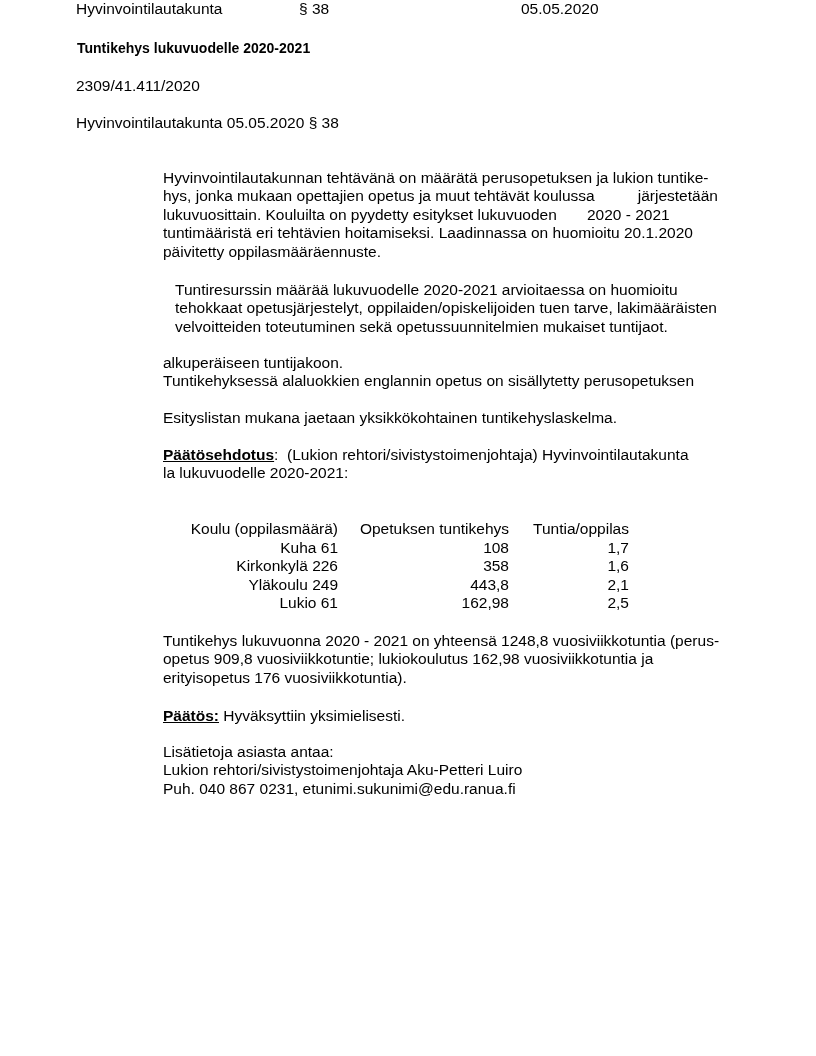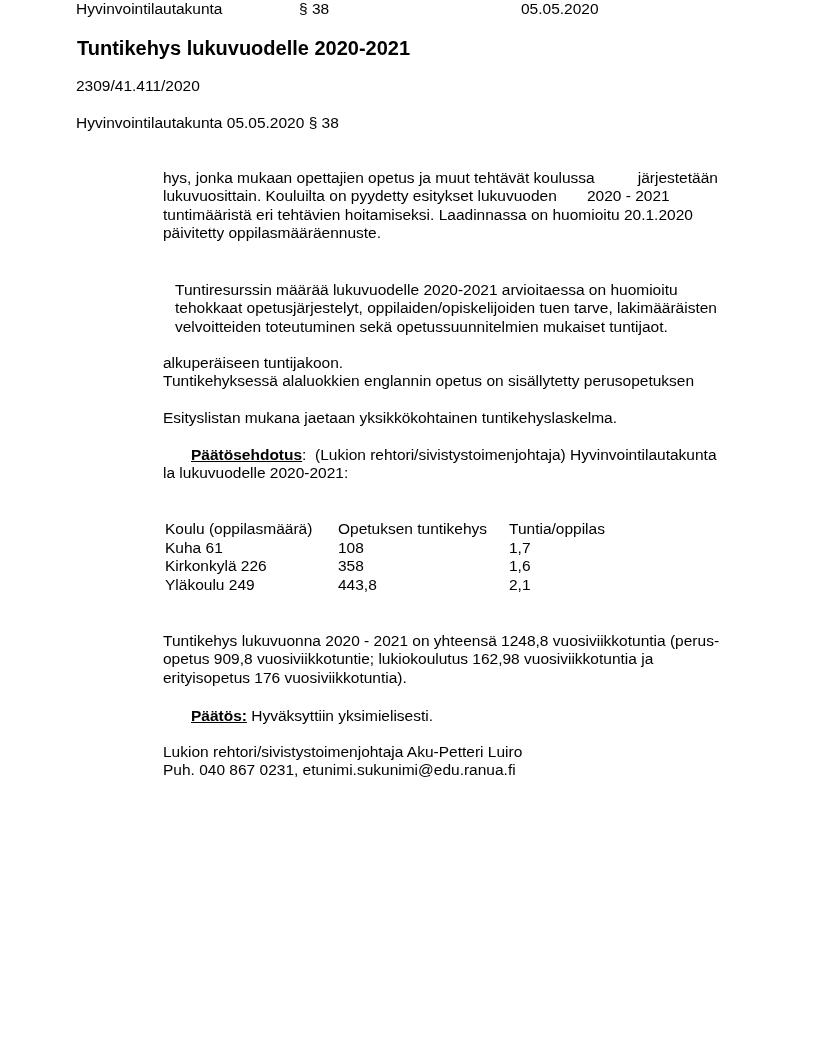"Tuntikehys lukuvuodelle 2020-2021" #doc-title { font-size: 20px -> 14px }
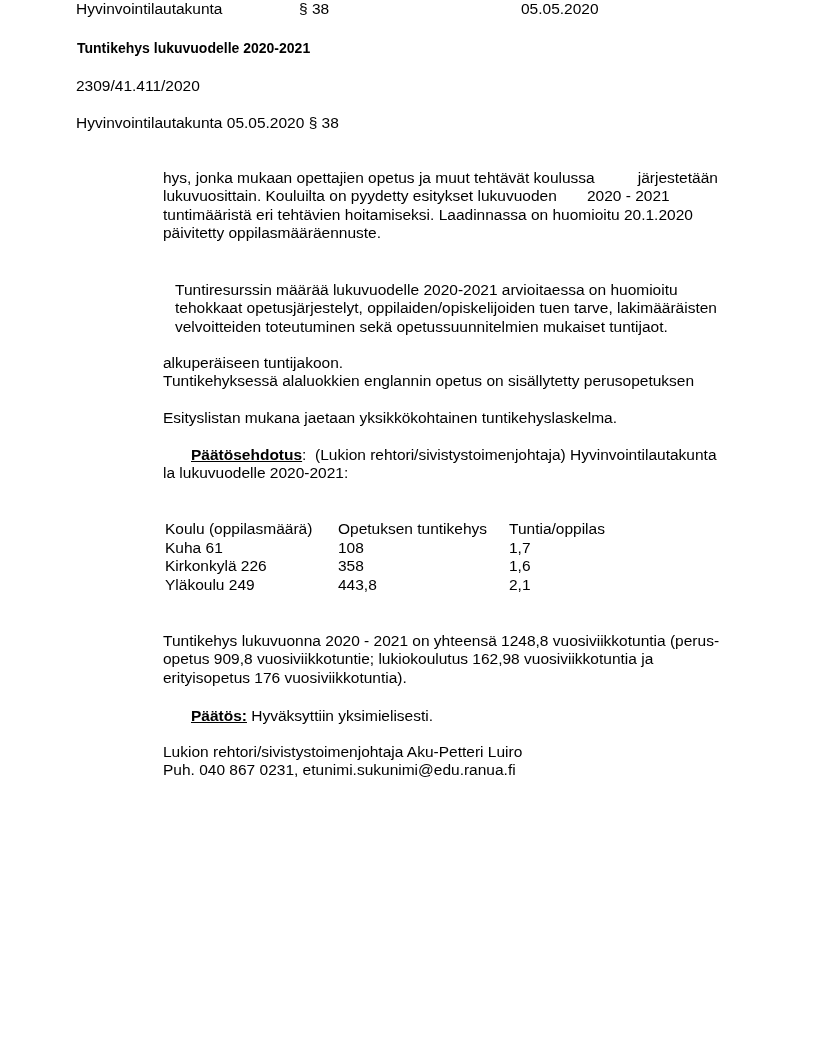"Hyvinvointilautakunnan tehtävänä on" span.line { html: none -> <span>Hyvinvointilautakunnan tehtävänä on määrätä perusopetuksen ja lukion tuntike-</span> }
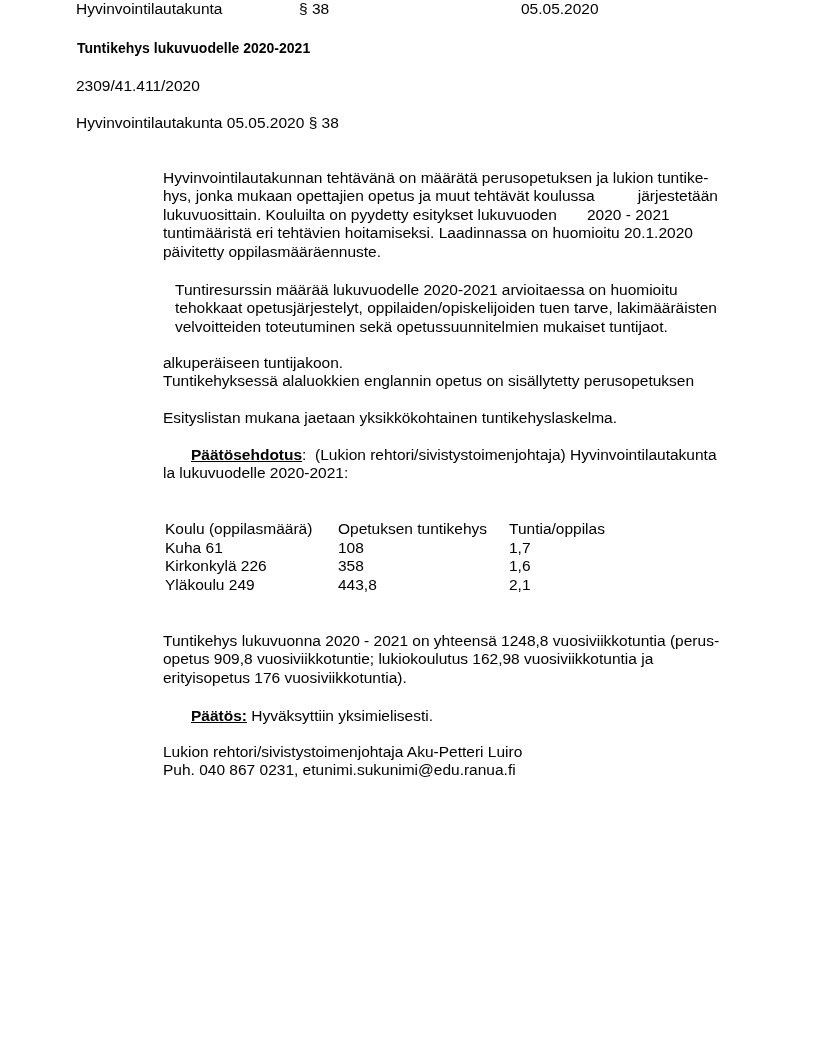"Päätösehdotus" .u-bold { margin-left: 28px -> none }
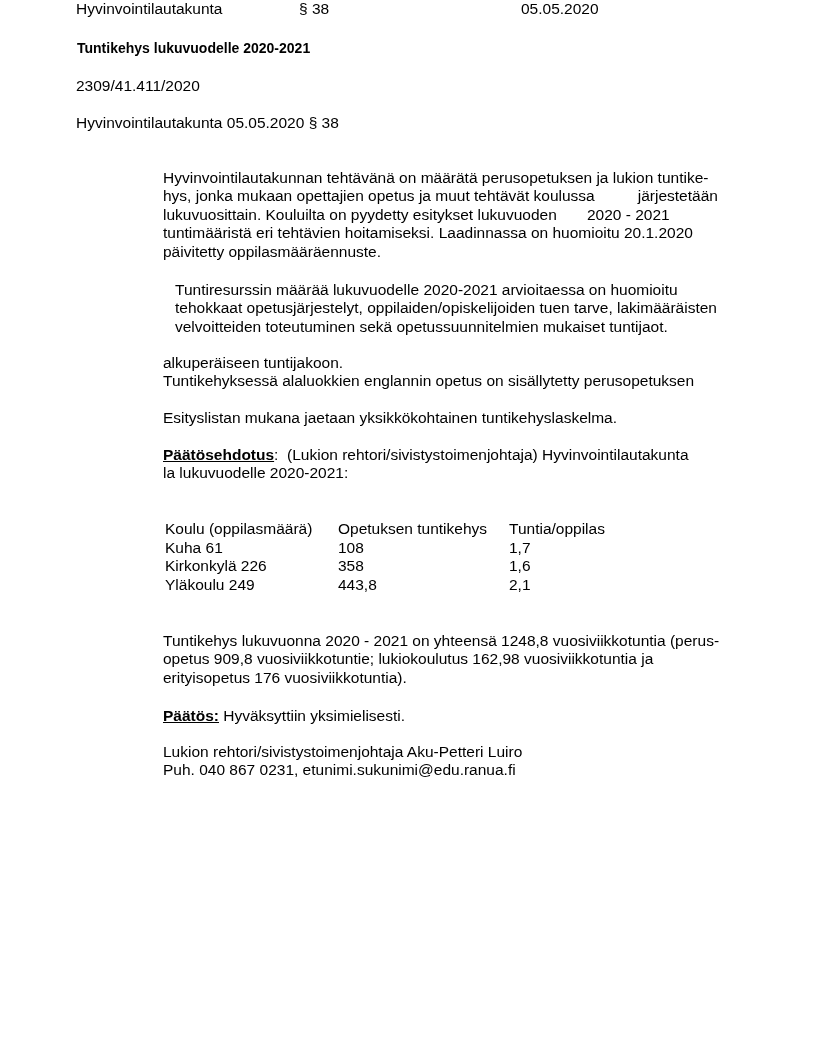"Koulu (oppilasmäärä)" table.decision-table td, table.decision-table th { text-align: left -> right }
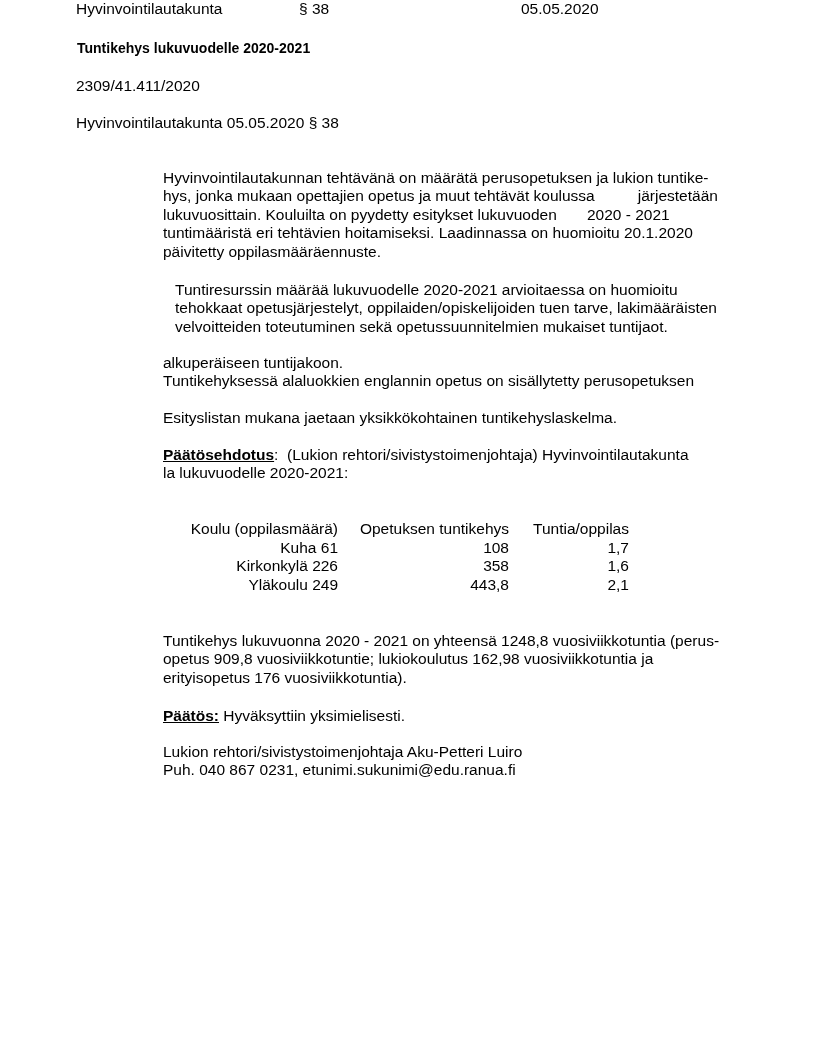"Lukio 61" tr { html: none -> <tr> <td>Lukio 61</td> <td>162,98</td> <td>2,5</td> </tr> }
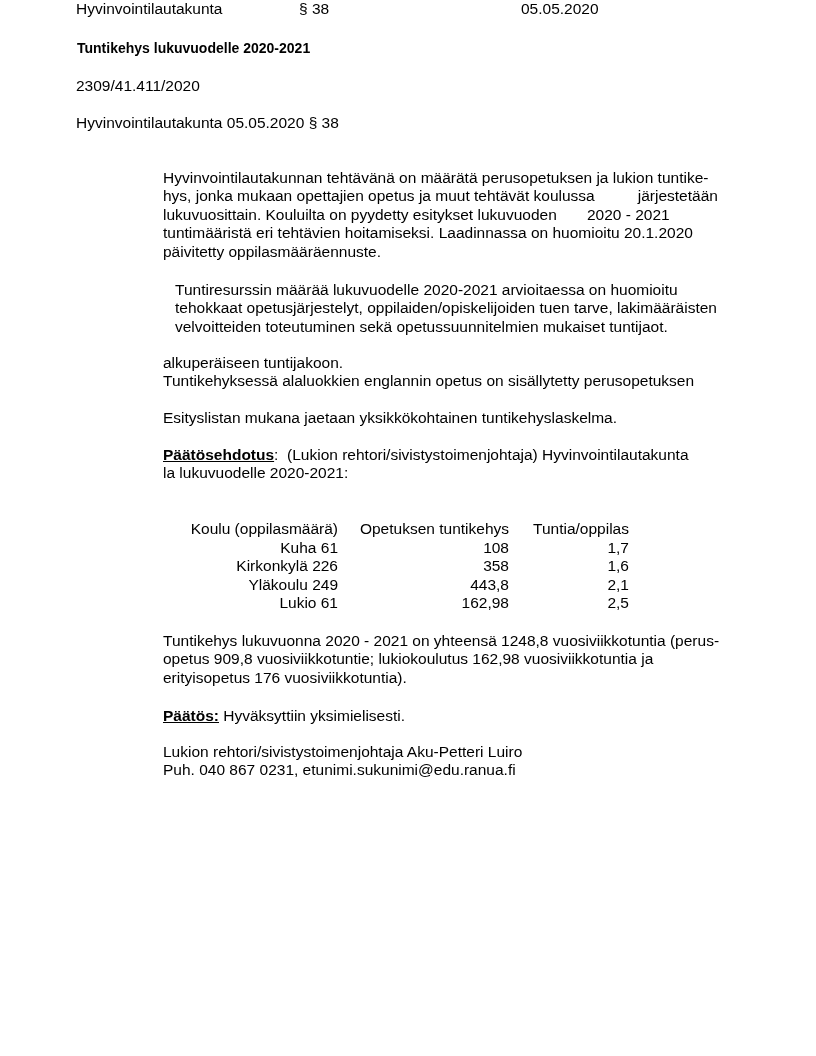"Lisätietoja asiasta antaa:" span.line { html: none -> <span>Lisätietoja asiasta antaa:</span> }
